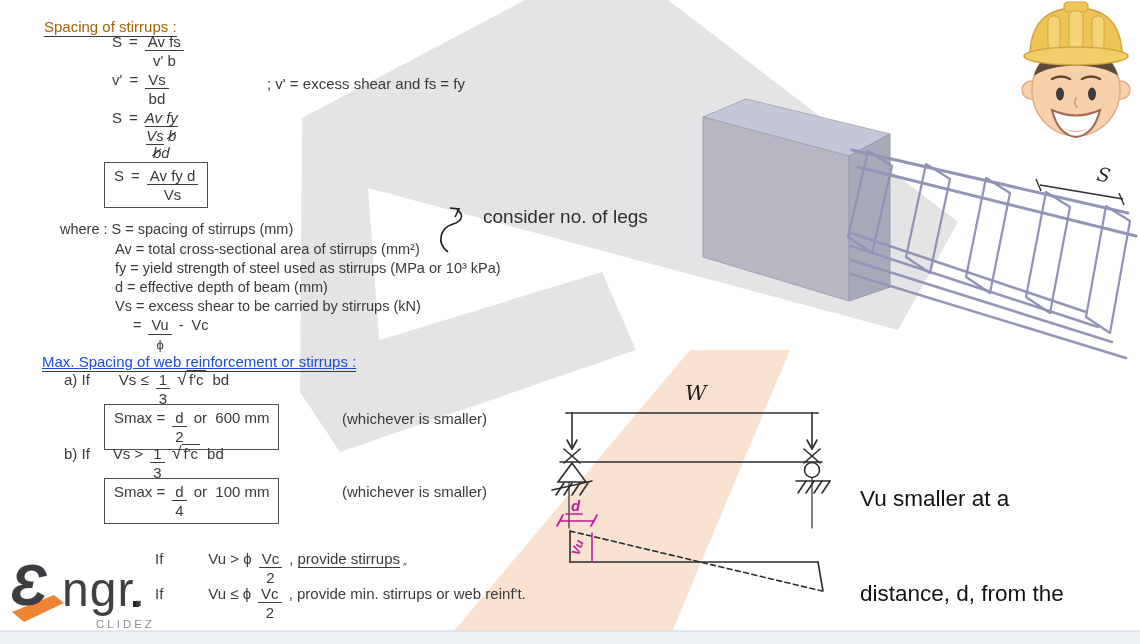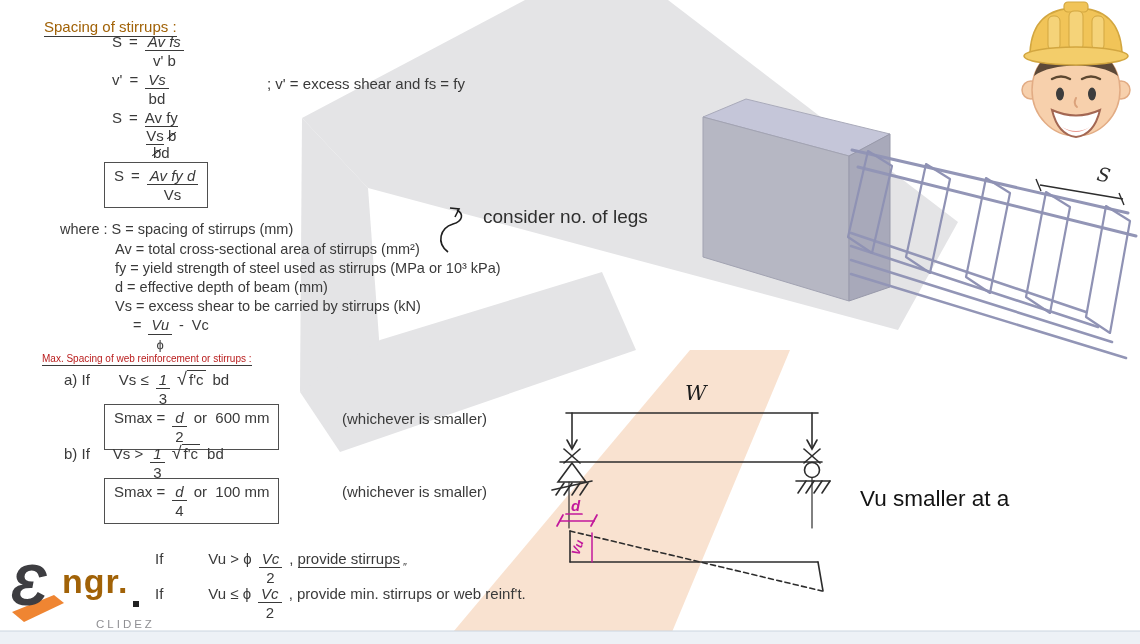"Av fs" .frac .num { font-style: italic -> none }
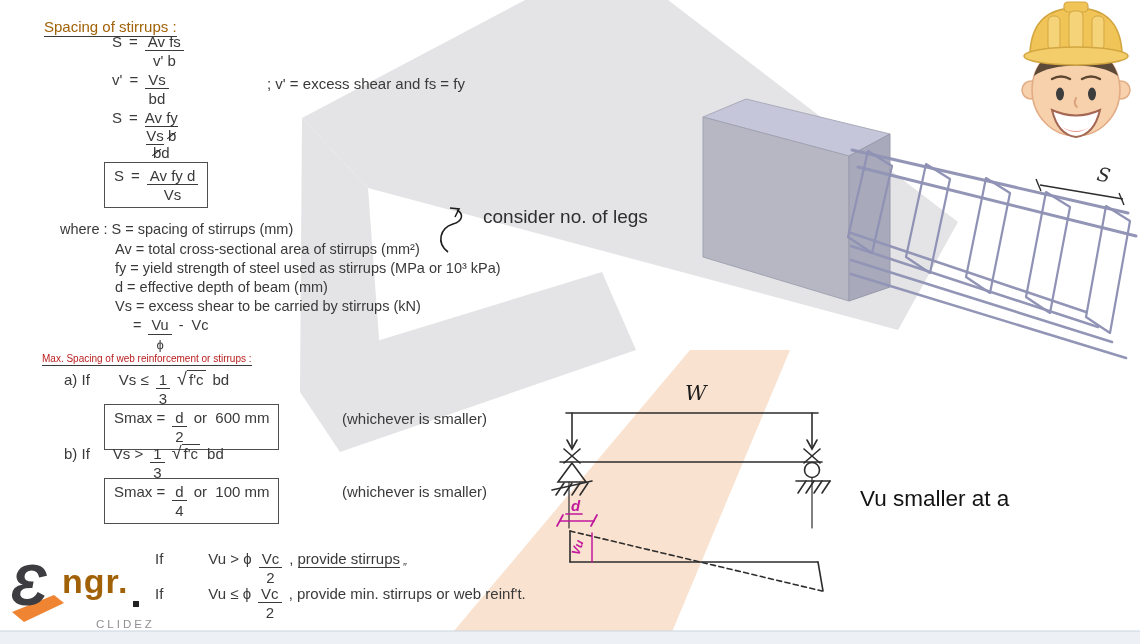"Av fy" .stack { font-style: none -> italic }
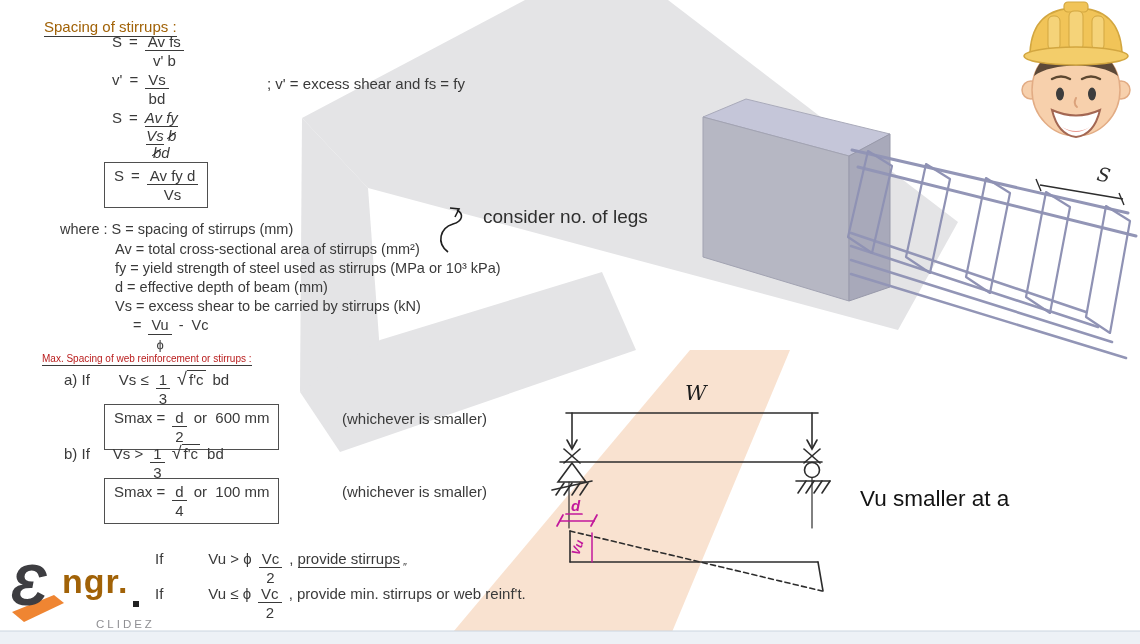"Max. Spacing of web reinforcement" div.abs { color: #b91c1c -> #1d4ed8; font-size: 10px -> 15px; text-decoration: none -> underline }
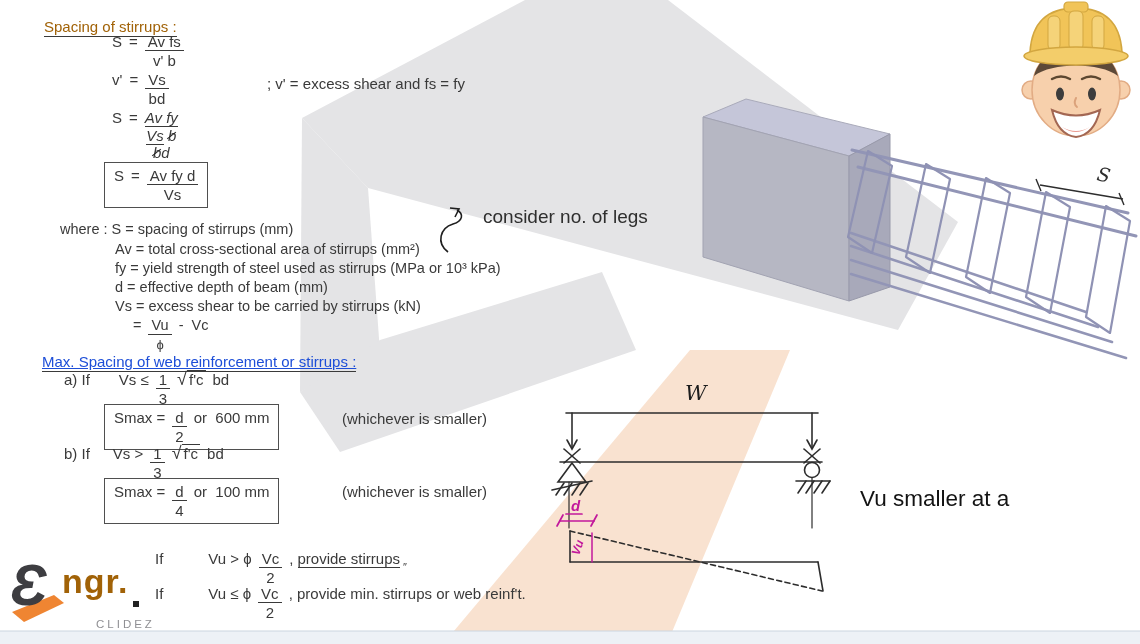"ngr." .logo-name { color: #a16207 -> #404040; font-size: 34px -> 48px; font-weight: 700 -> 400 }
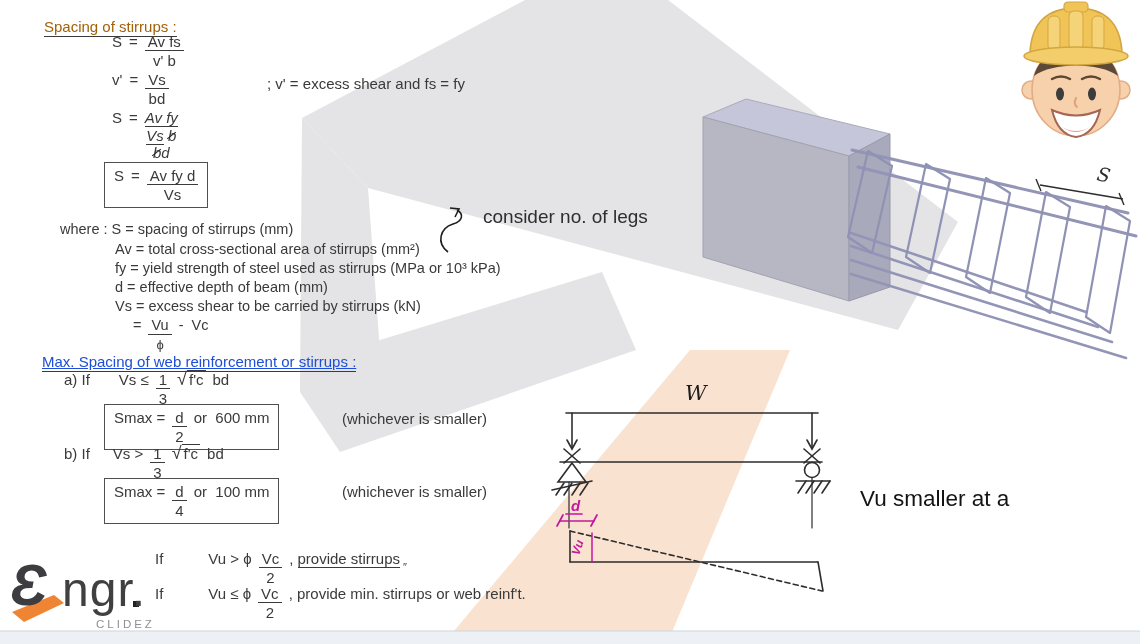"distance, d, from the" div { html: none -> <div>distance, d, from the</div> }
